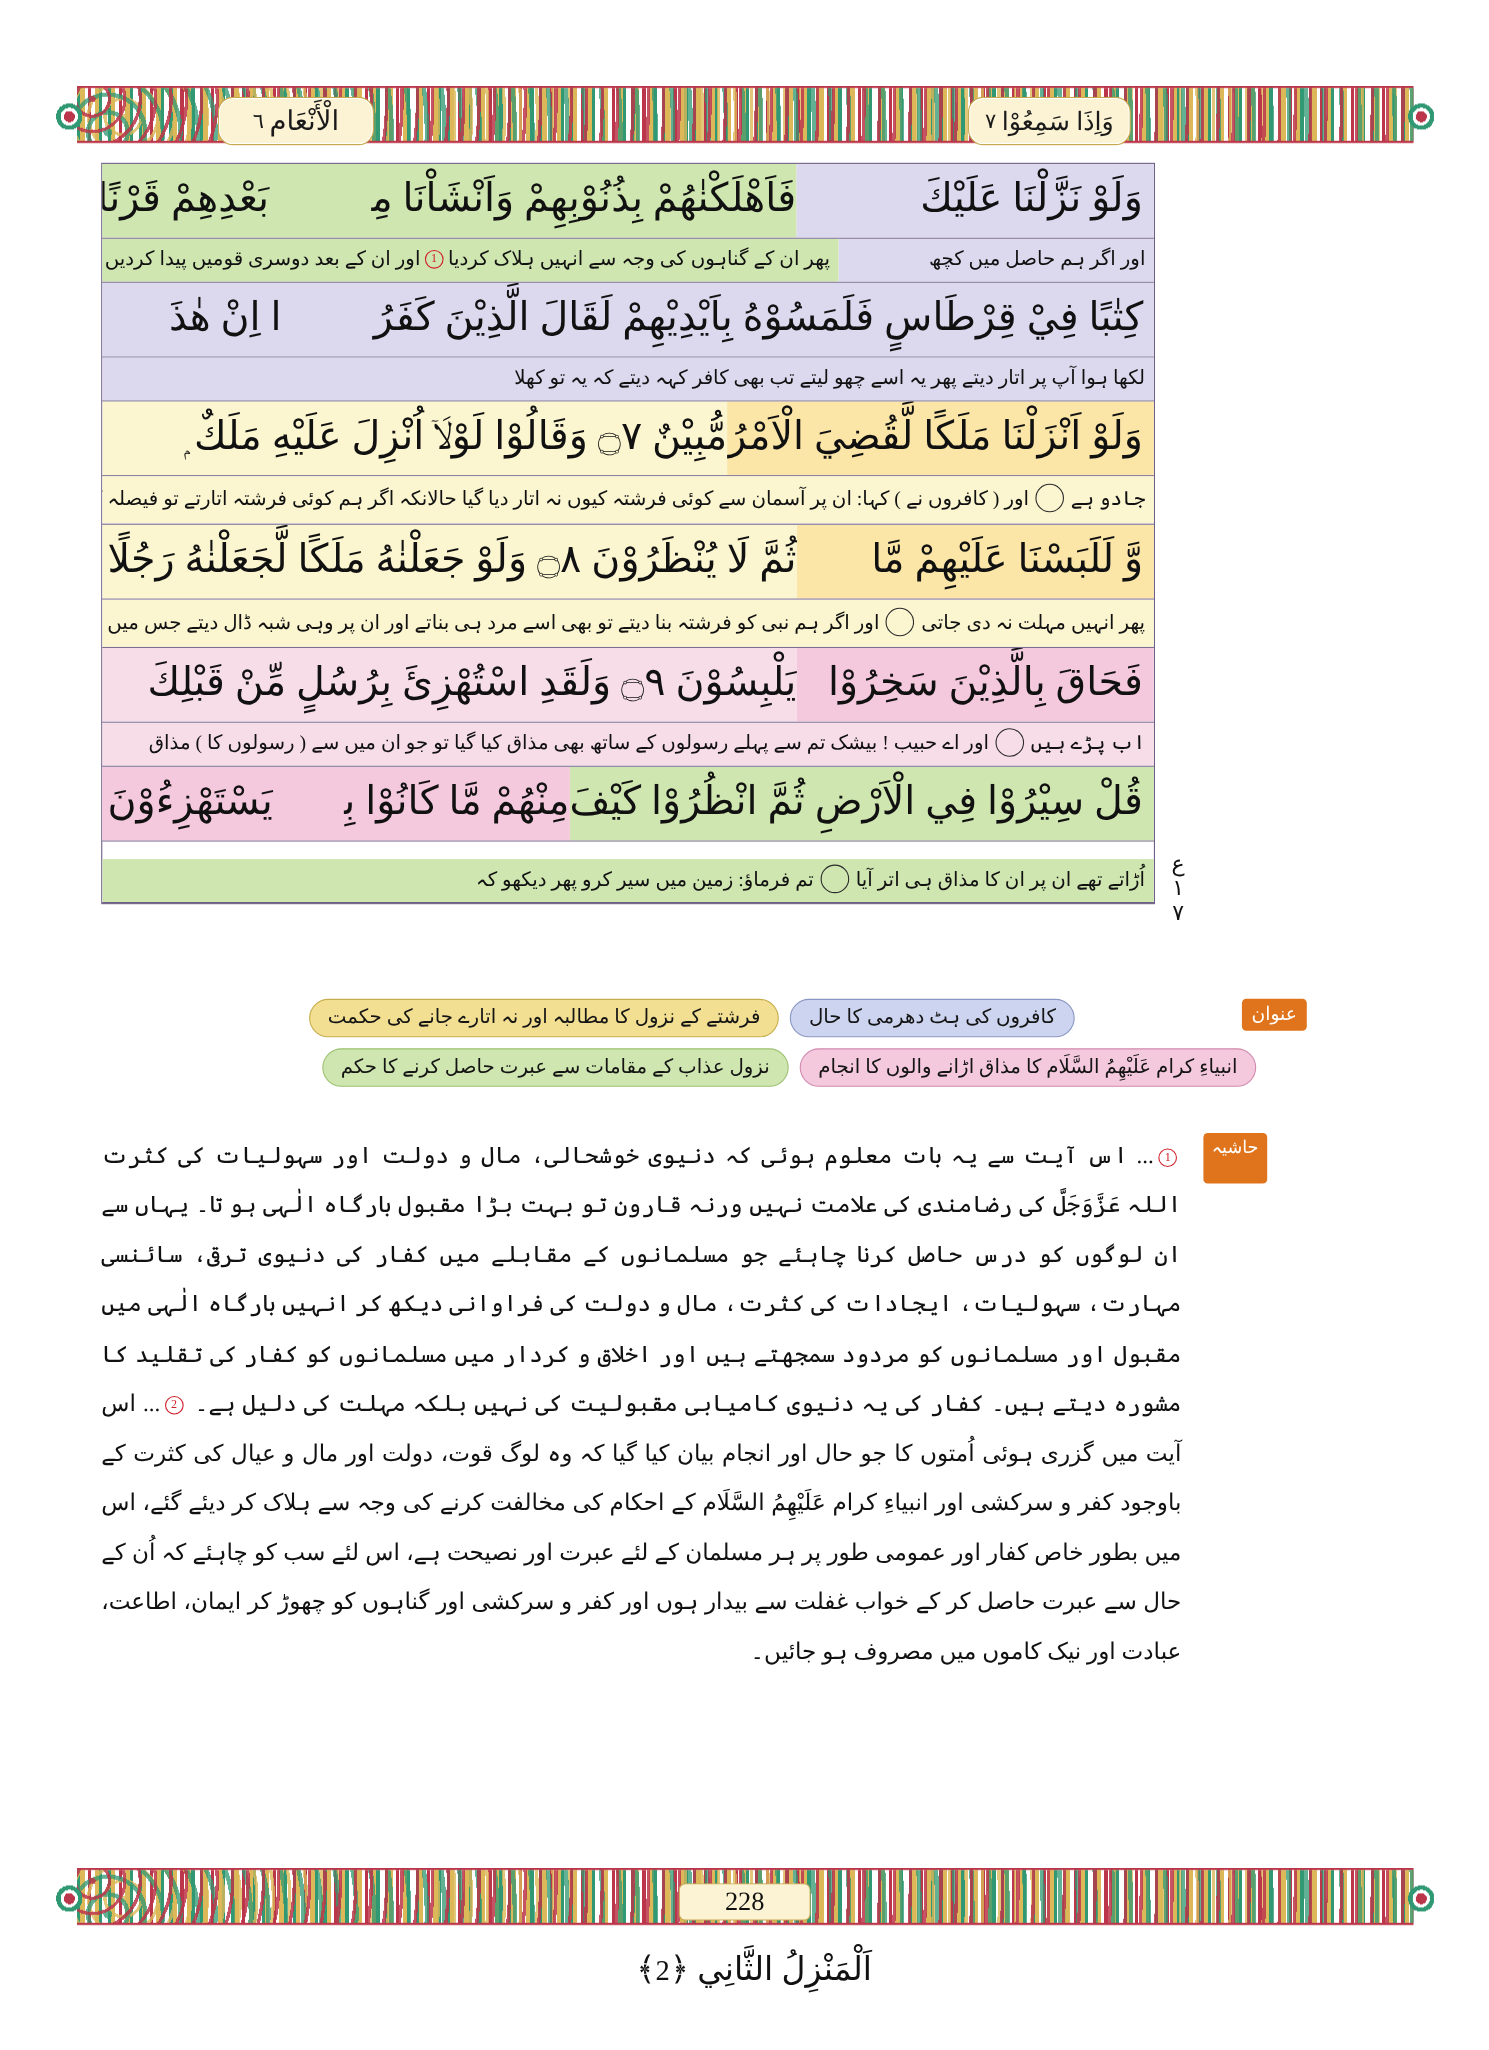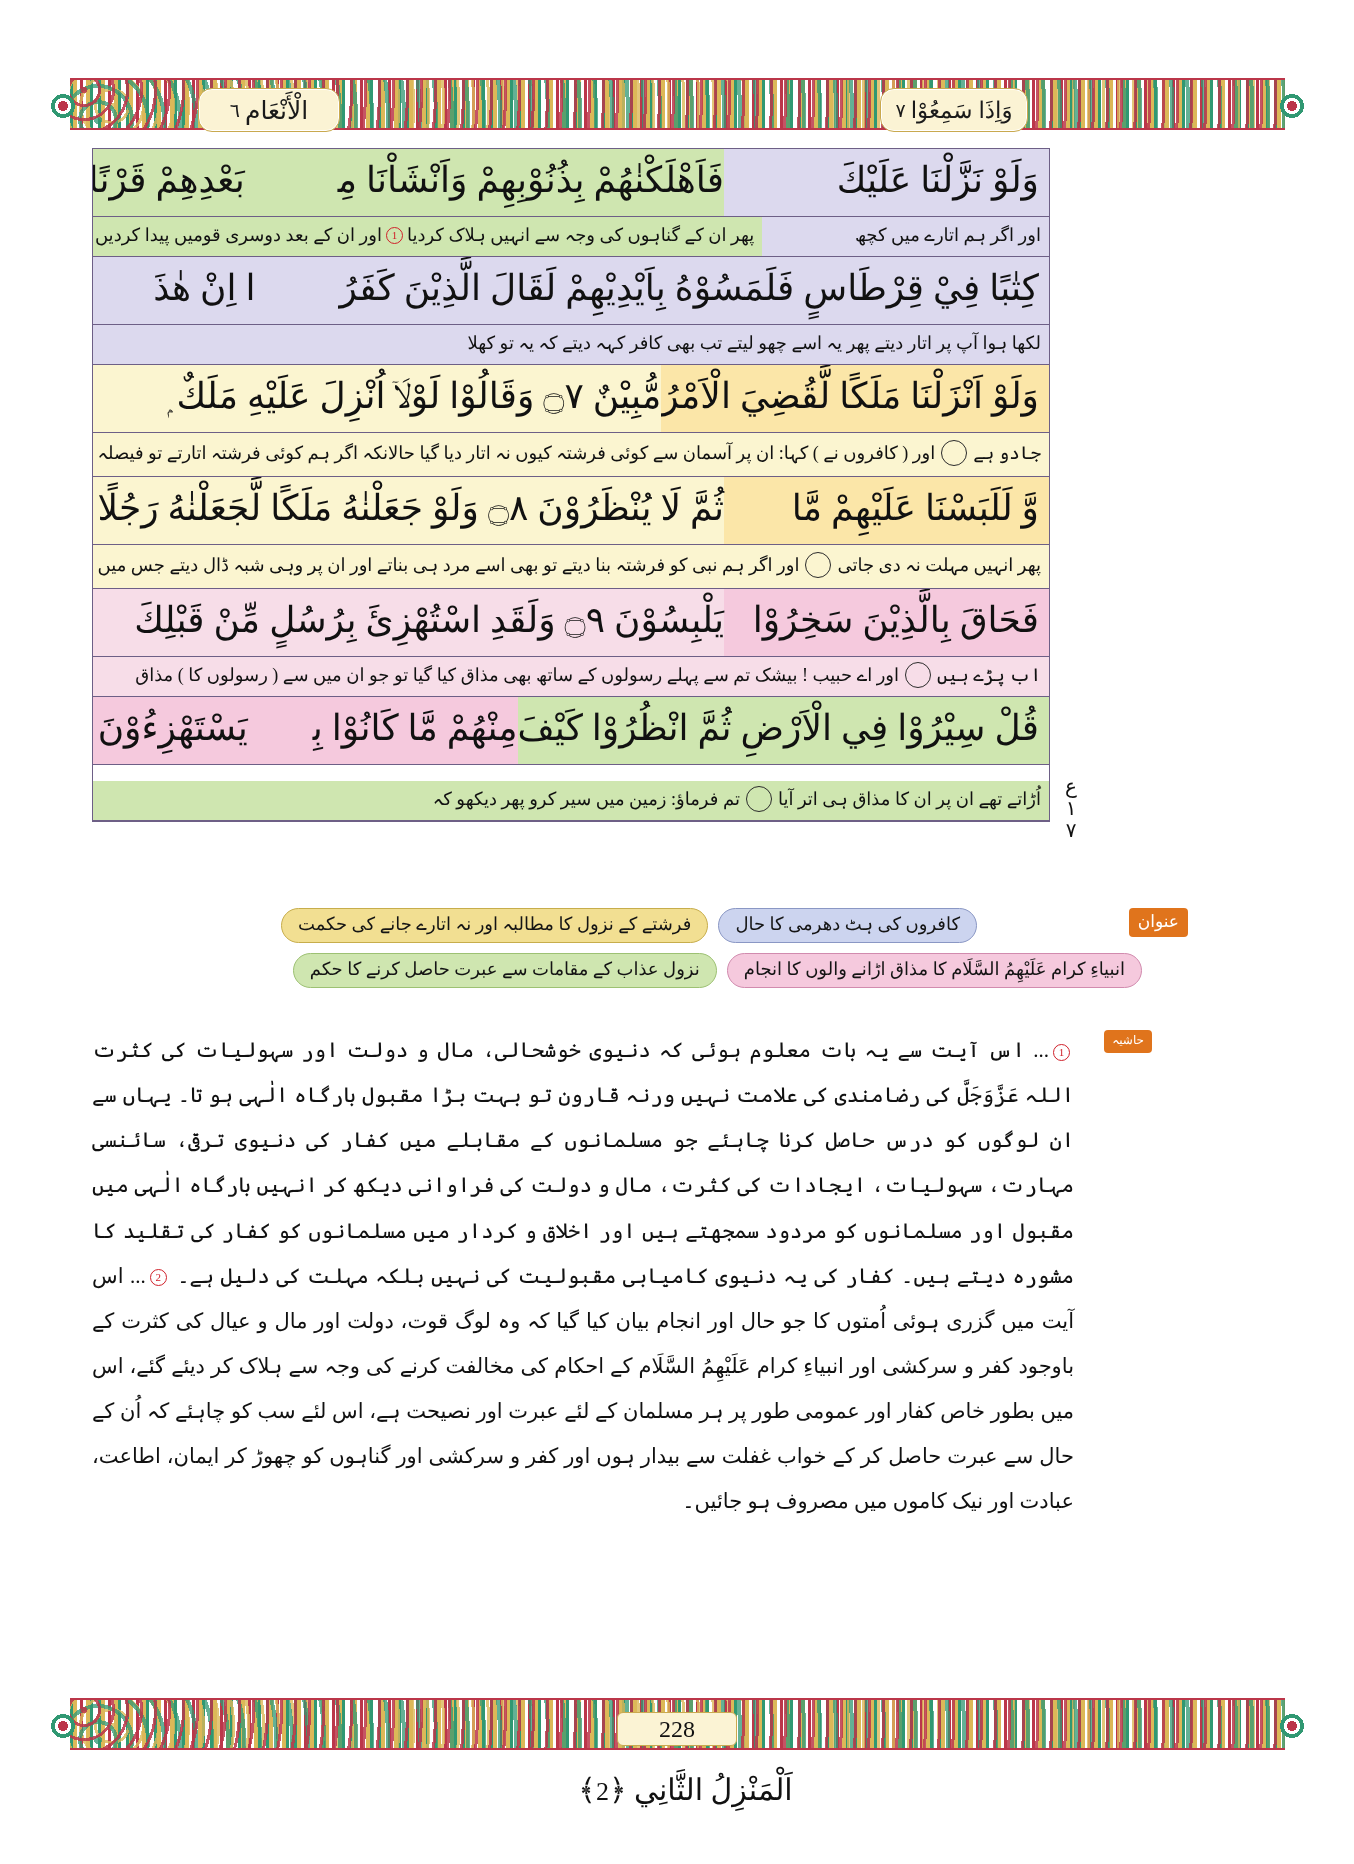"اور اگر ہم اتارے میں" div.ur-seg { text: اتارے -> حاصل }
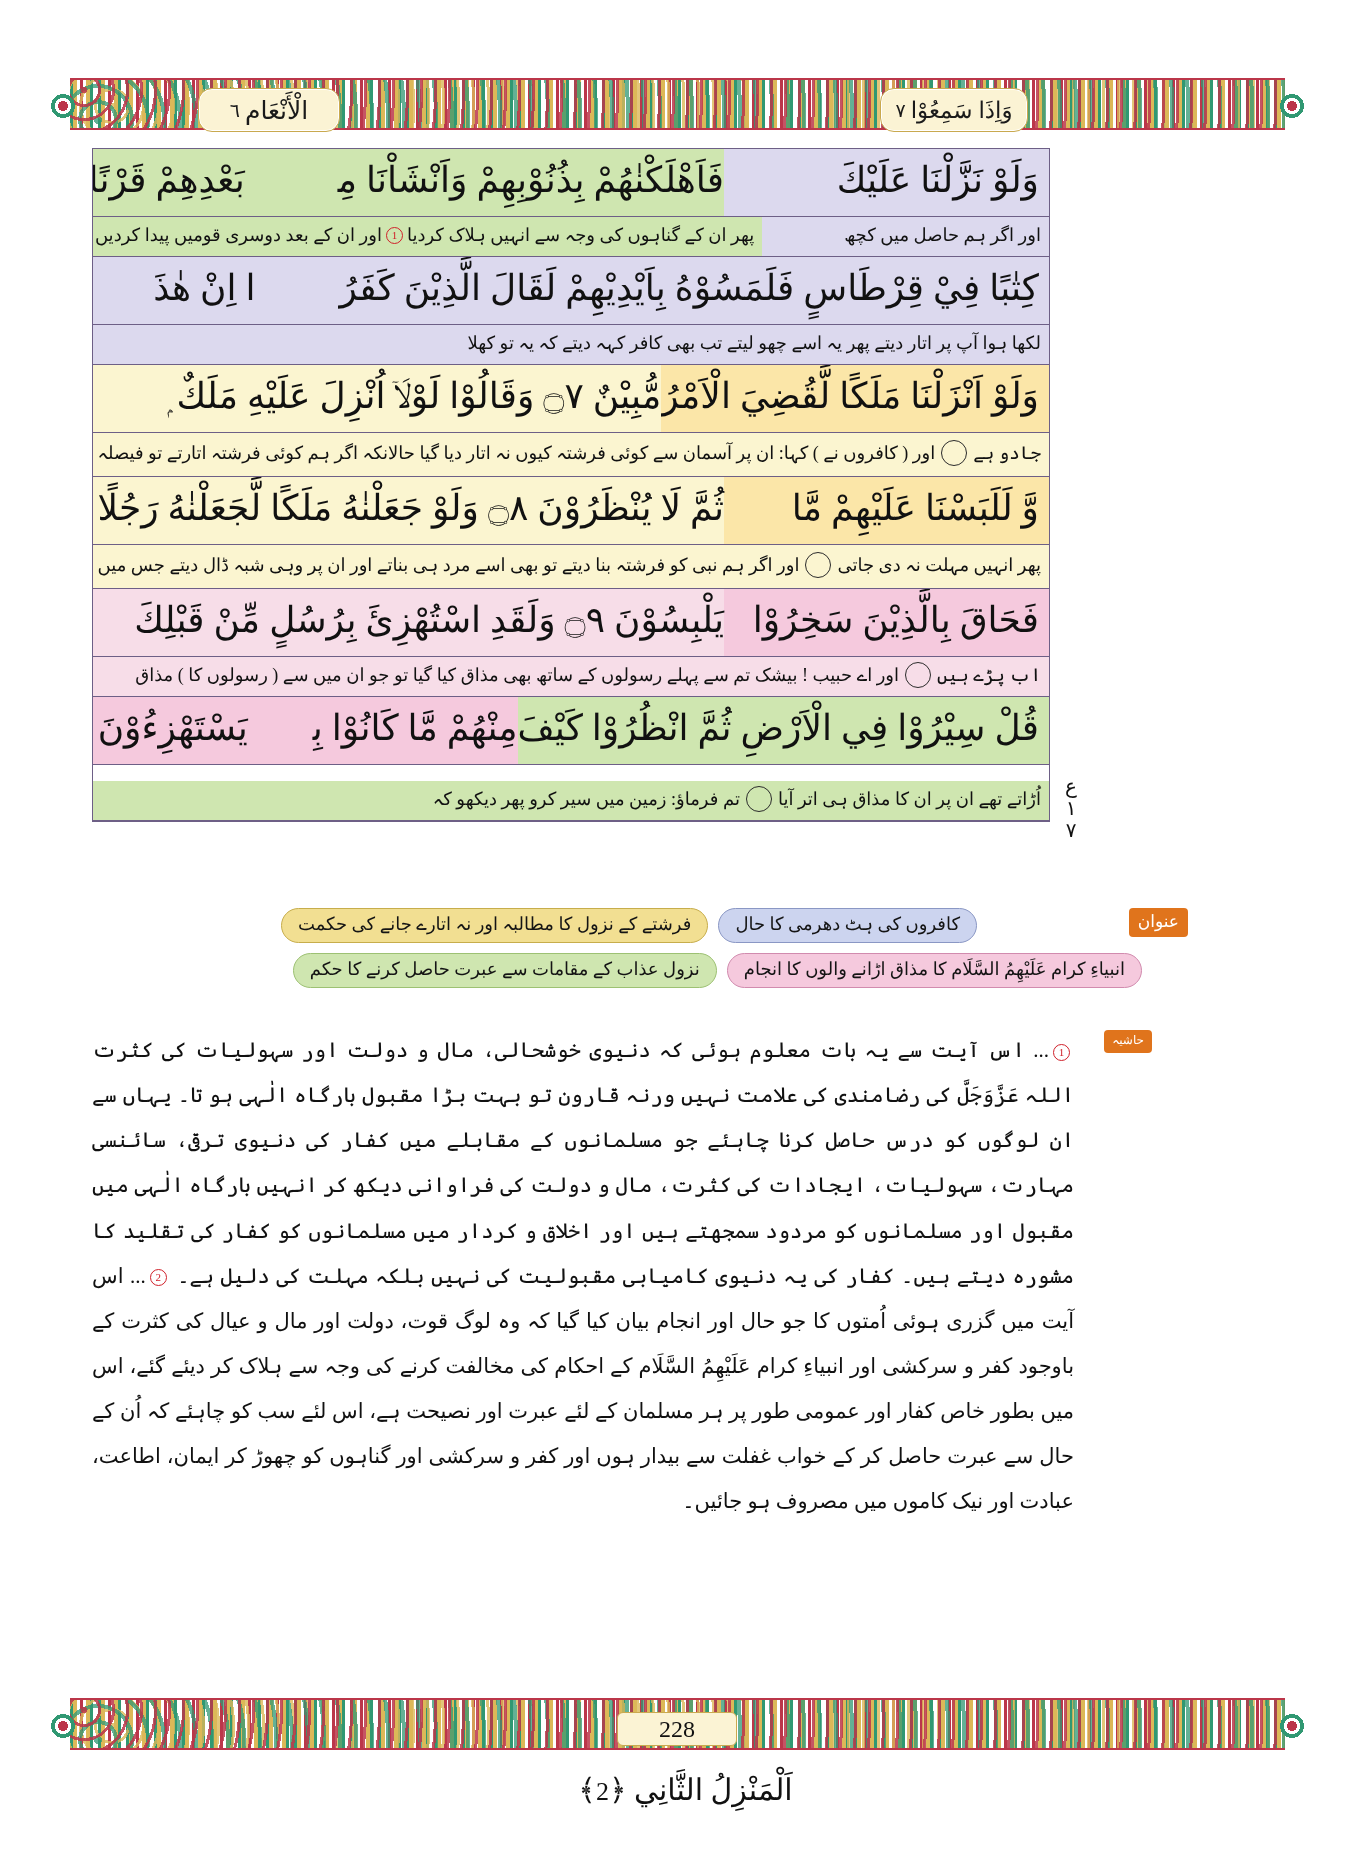"حاشیہ" .badge-hashiya { font-size: 12px -> 16px; padding: 3px 8px 5px 8px -> 3px 8px 23px 8px }
